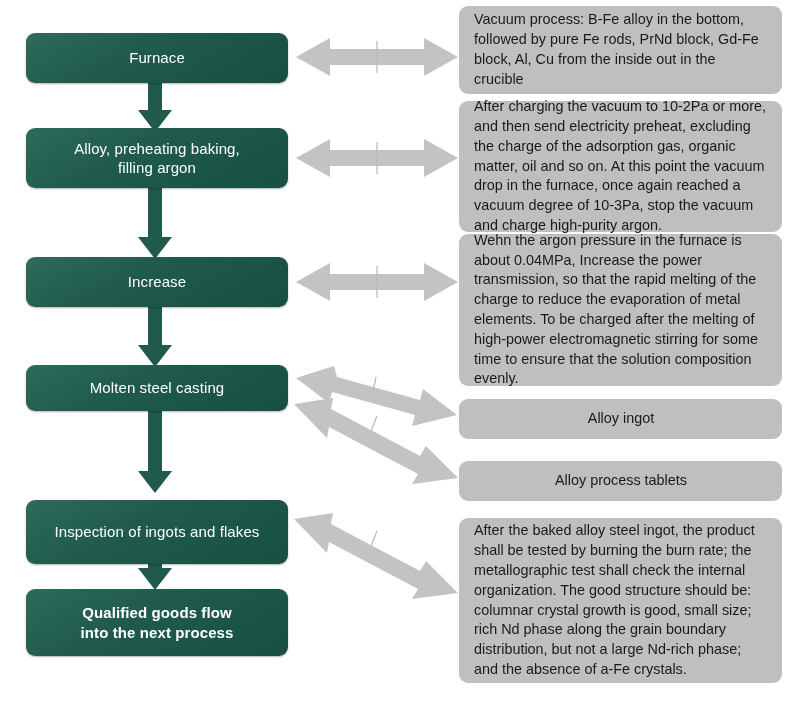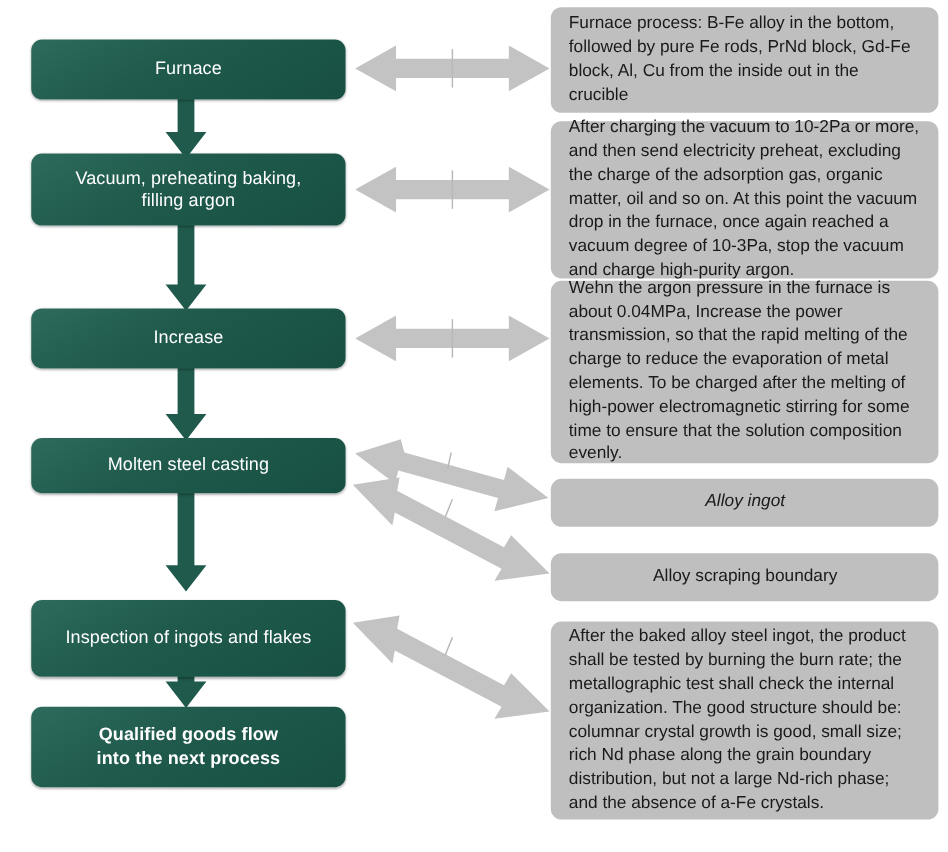"Furnace process: B-Fe alloy in" span.ntxt { text: Furnace -> Vacuum }
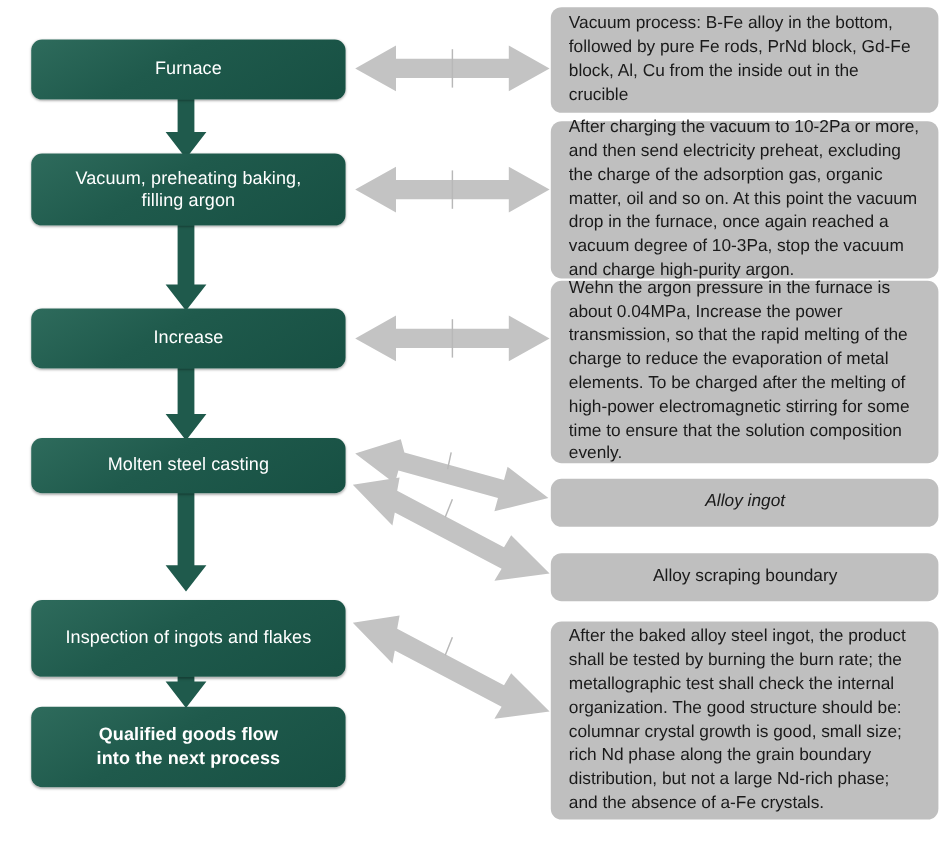"Vacuum, preheating baking," span.ptxt { text: Vacuum -> Alloy }
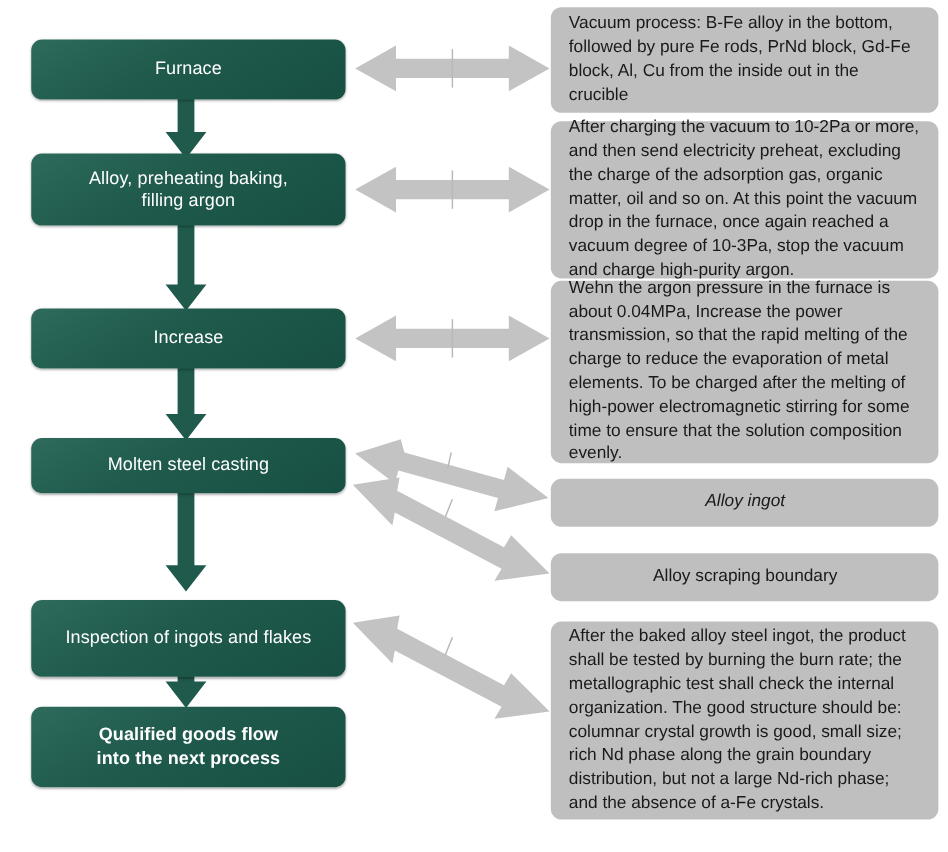"Alloy ingot" div.note { font-style: italic -> none }
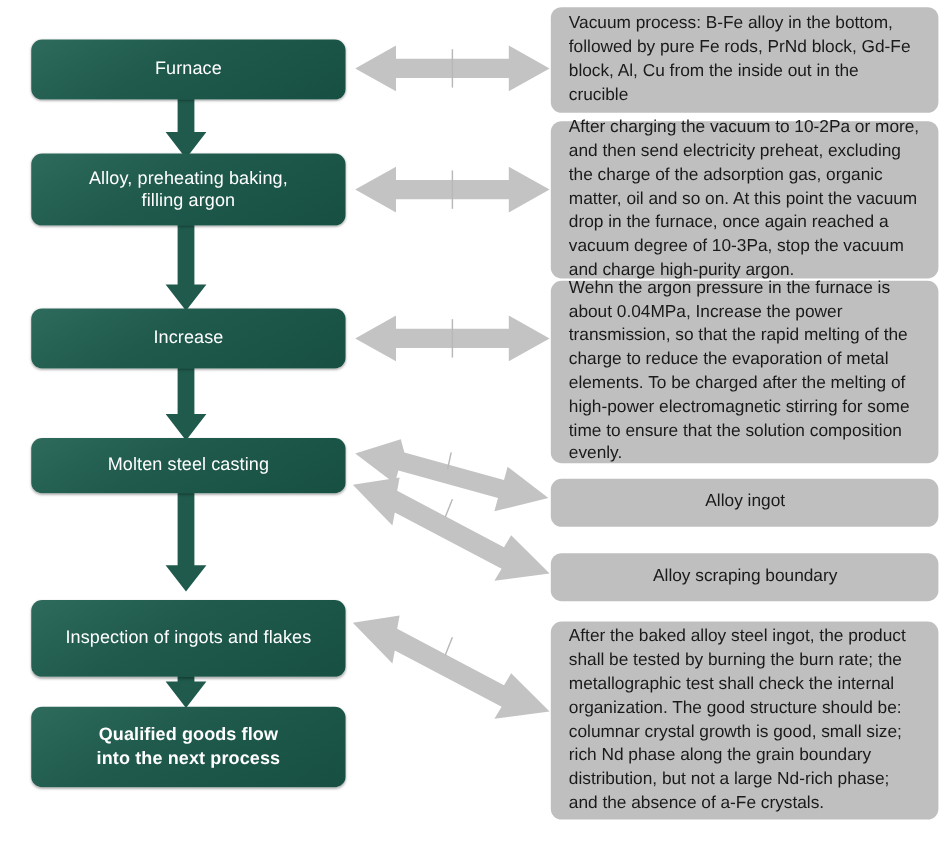"Alloy scraping boundary" span.ntxt { text: scraping boundary -> process tablets }
